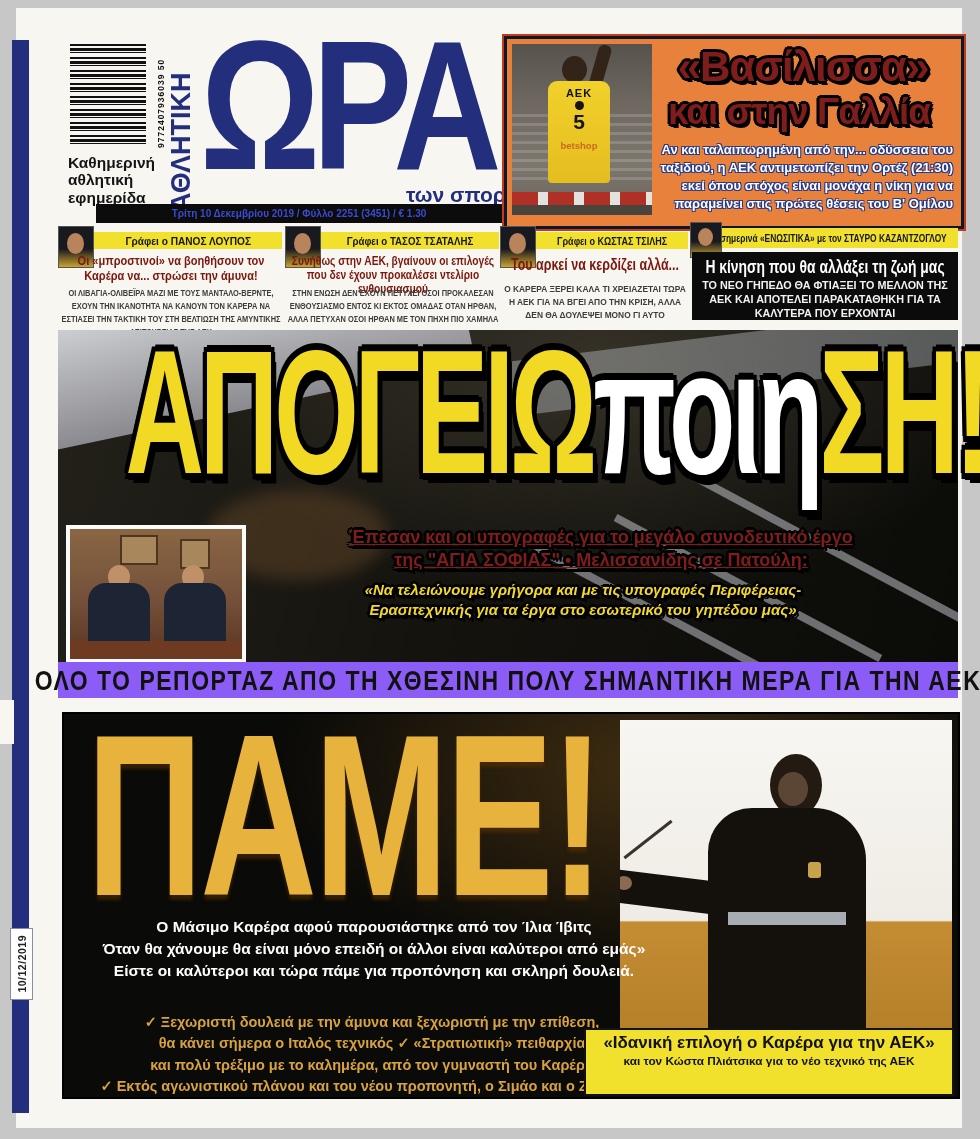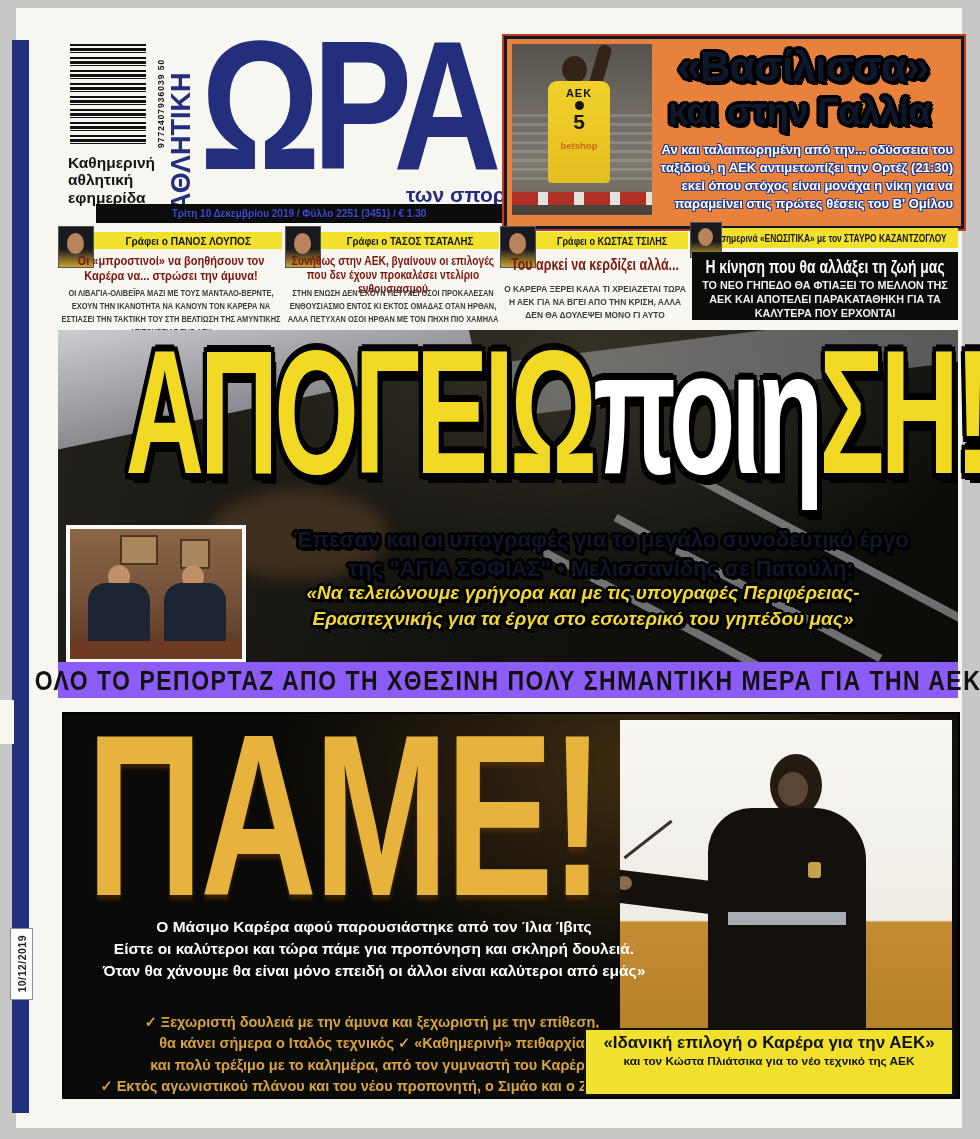"«Βασίλισσα»" .outline-w { color: #0f172a -> #7f1d1d }
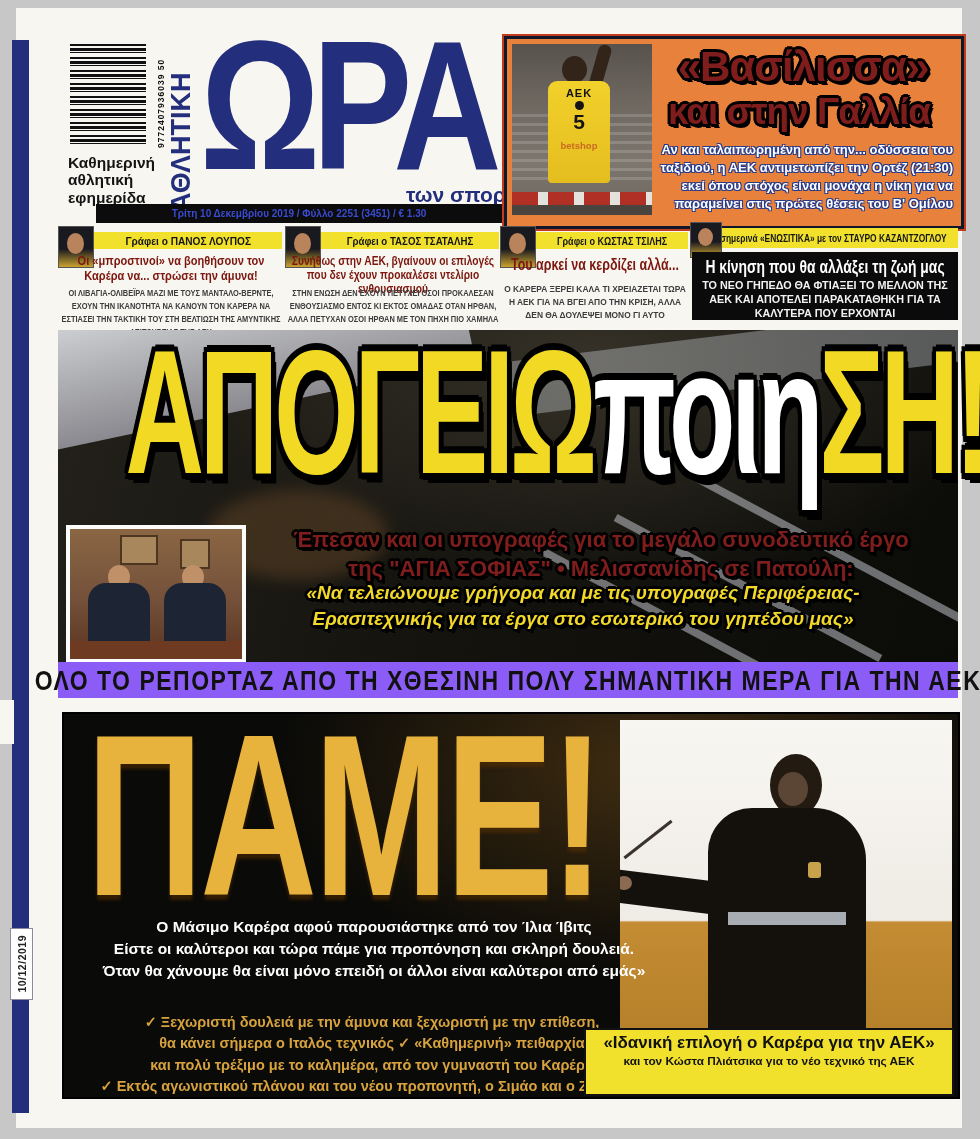"Έπεσαν και οι υπογραφές για" .deck-w { font-size: 22px -> 18px; text-decoration: none -> underline }
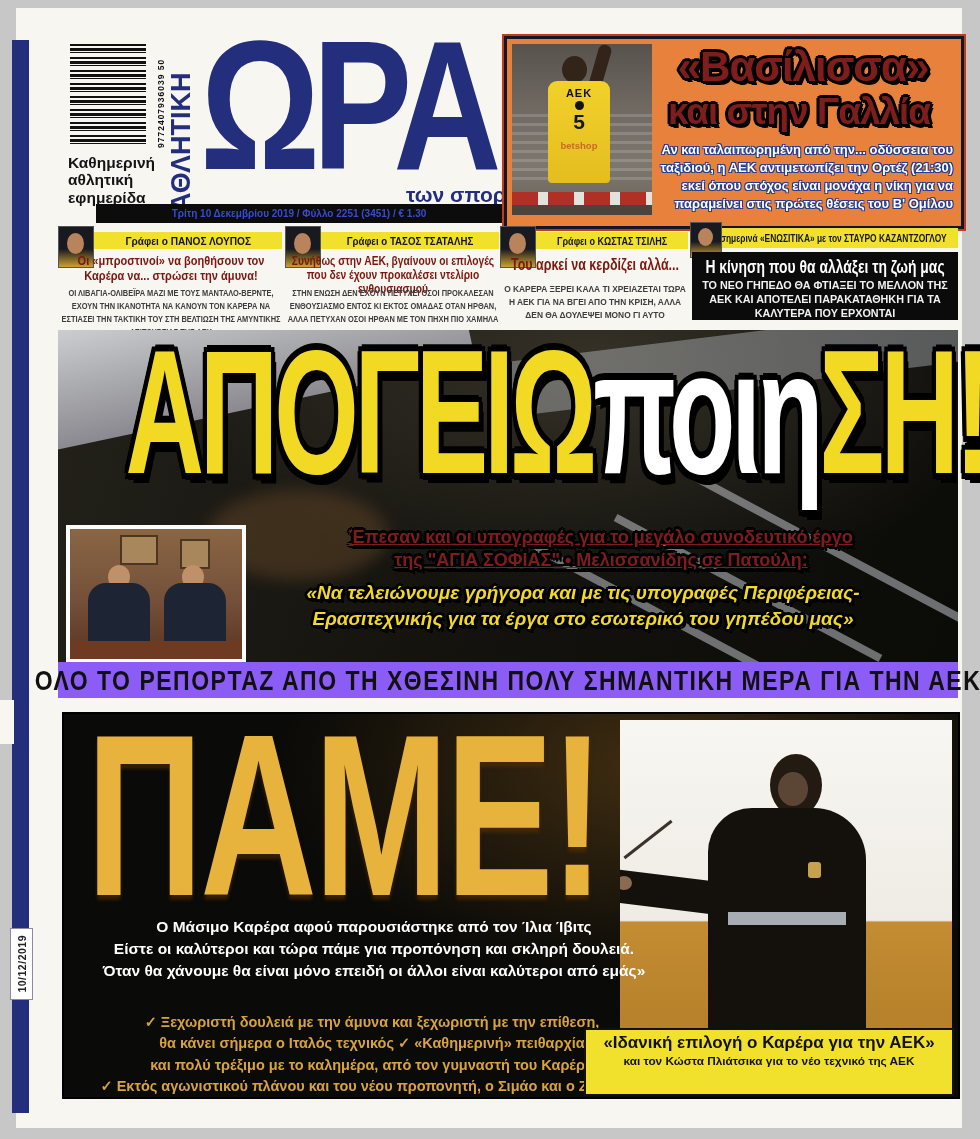"«Να τελειώνουμε γρήγορα και με" .deck-y { font-size: 19px -> 15px }
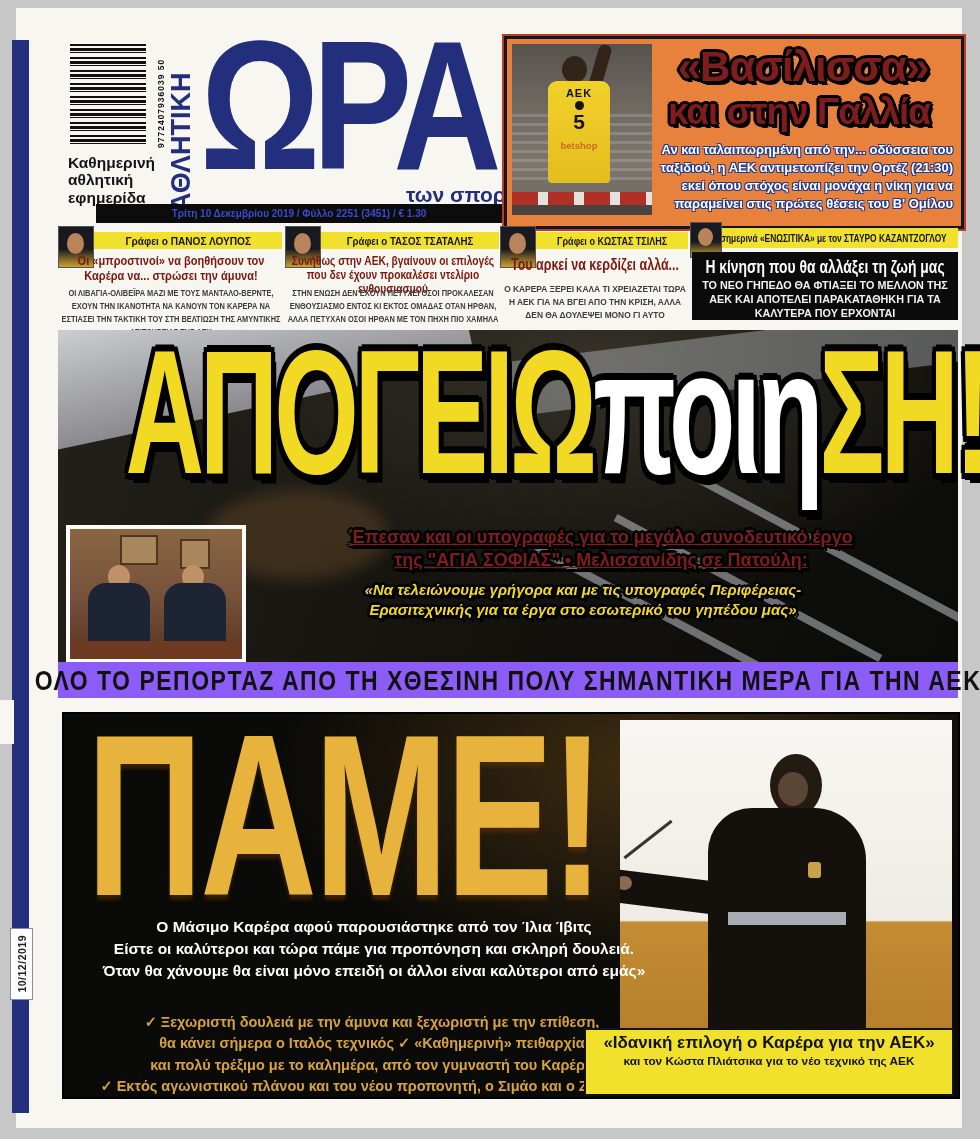"Είστε οι καλύτεροι και τώρα" span { order: before "Όταν θα χάνουμε θα είναι" -> after "Όταν θα χάνουμε θα είναι" }
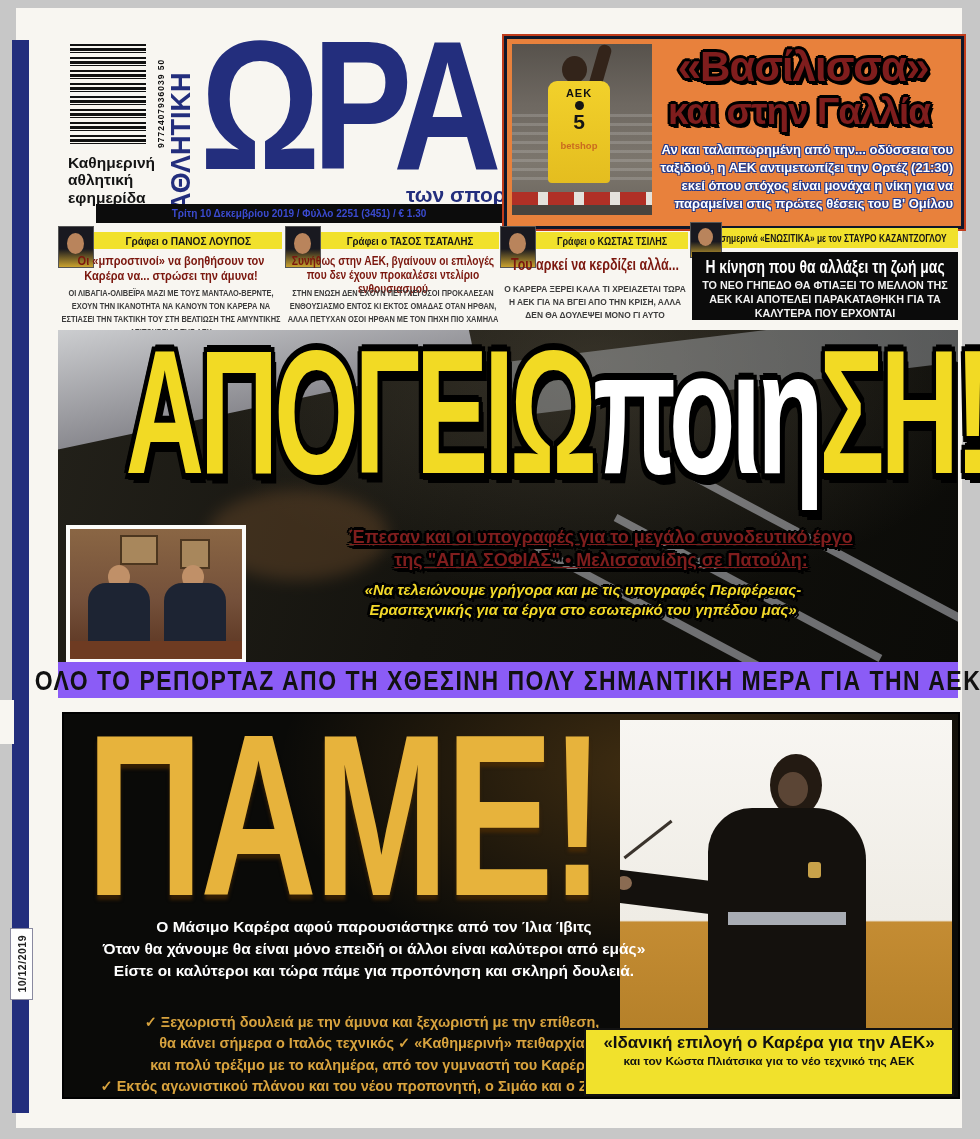"θα κάνει σήμερα ο Ιταλός" span { text: Καθημερινή -> Στρατιωτική }
